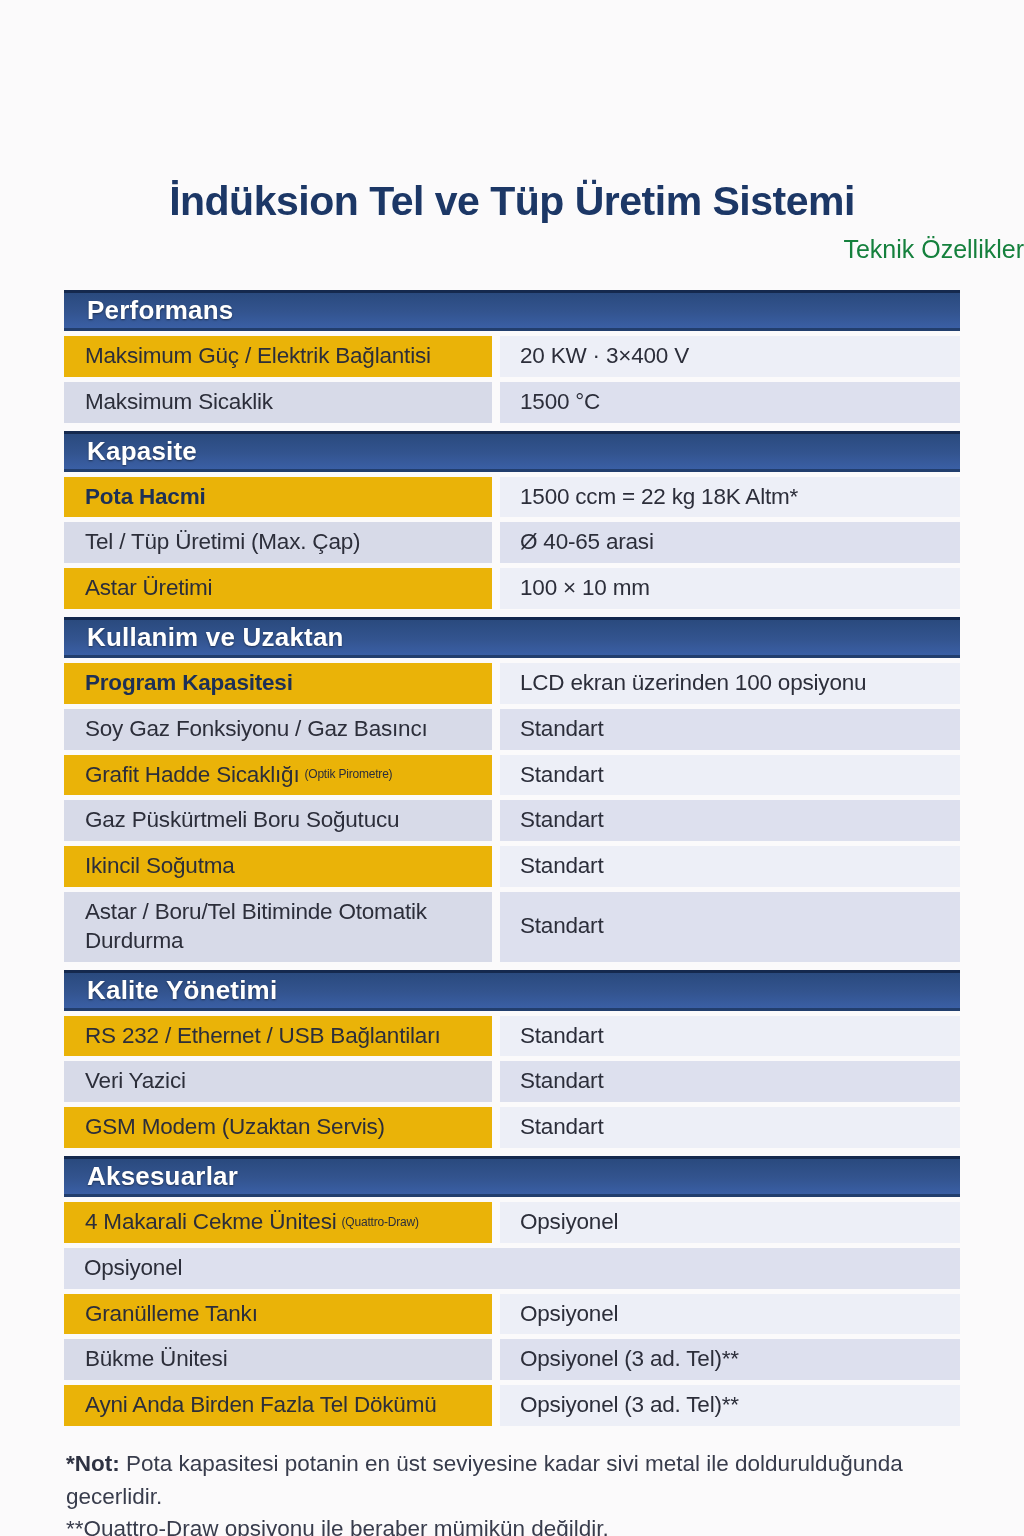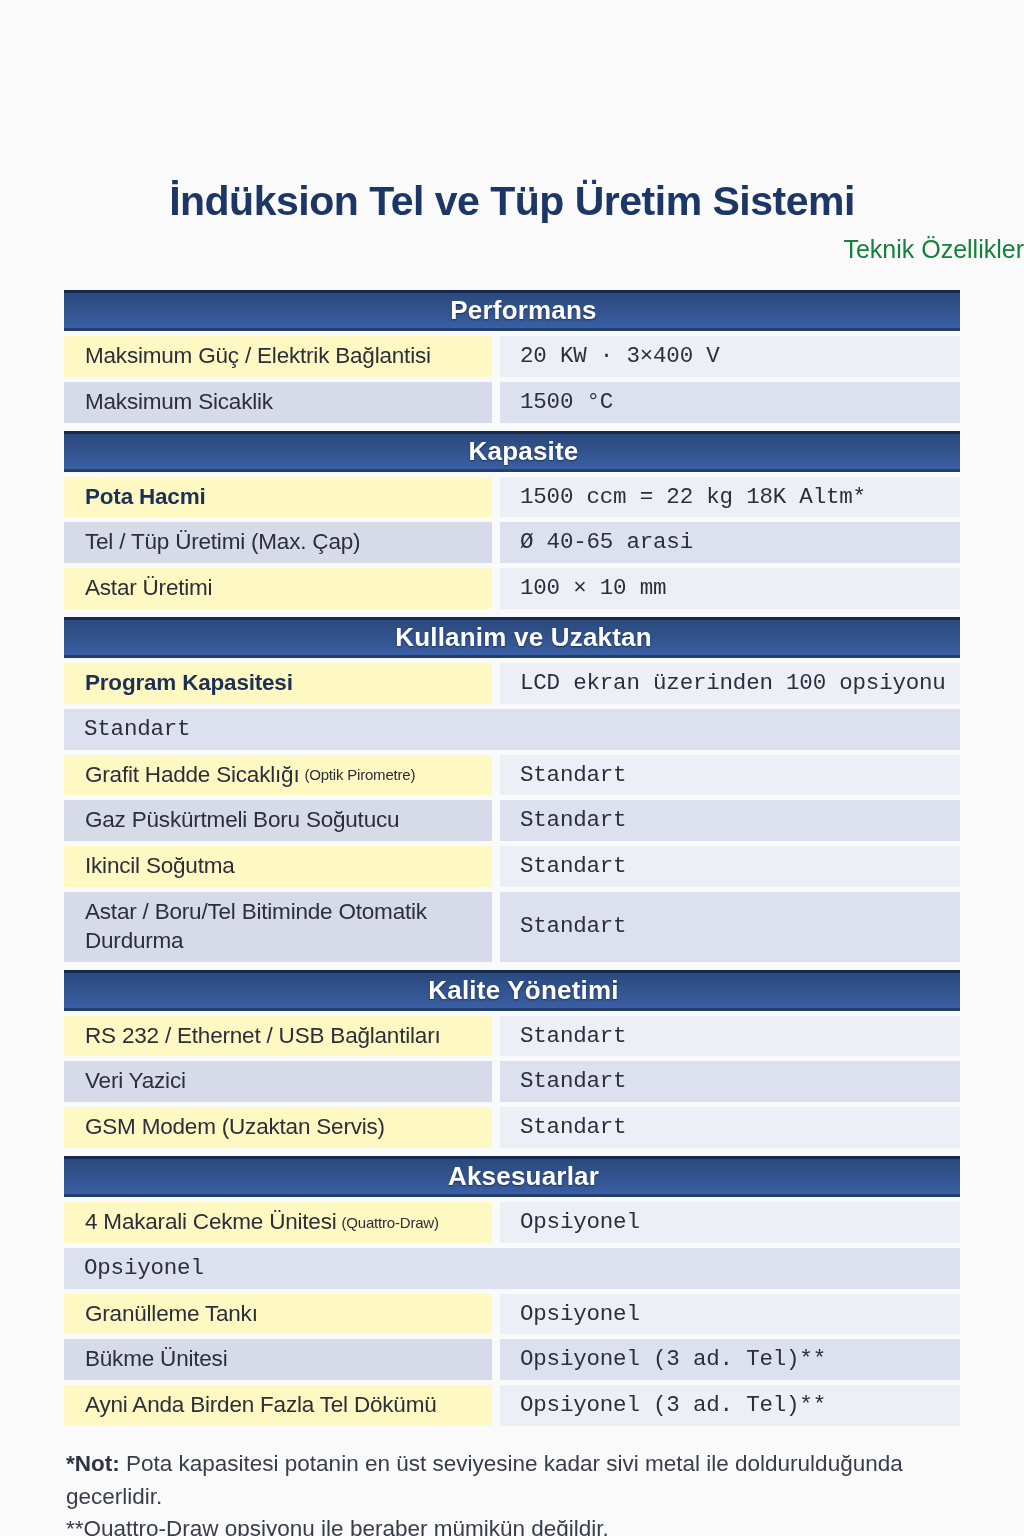"Performans" .sec-header { text-align: center -> none }
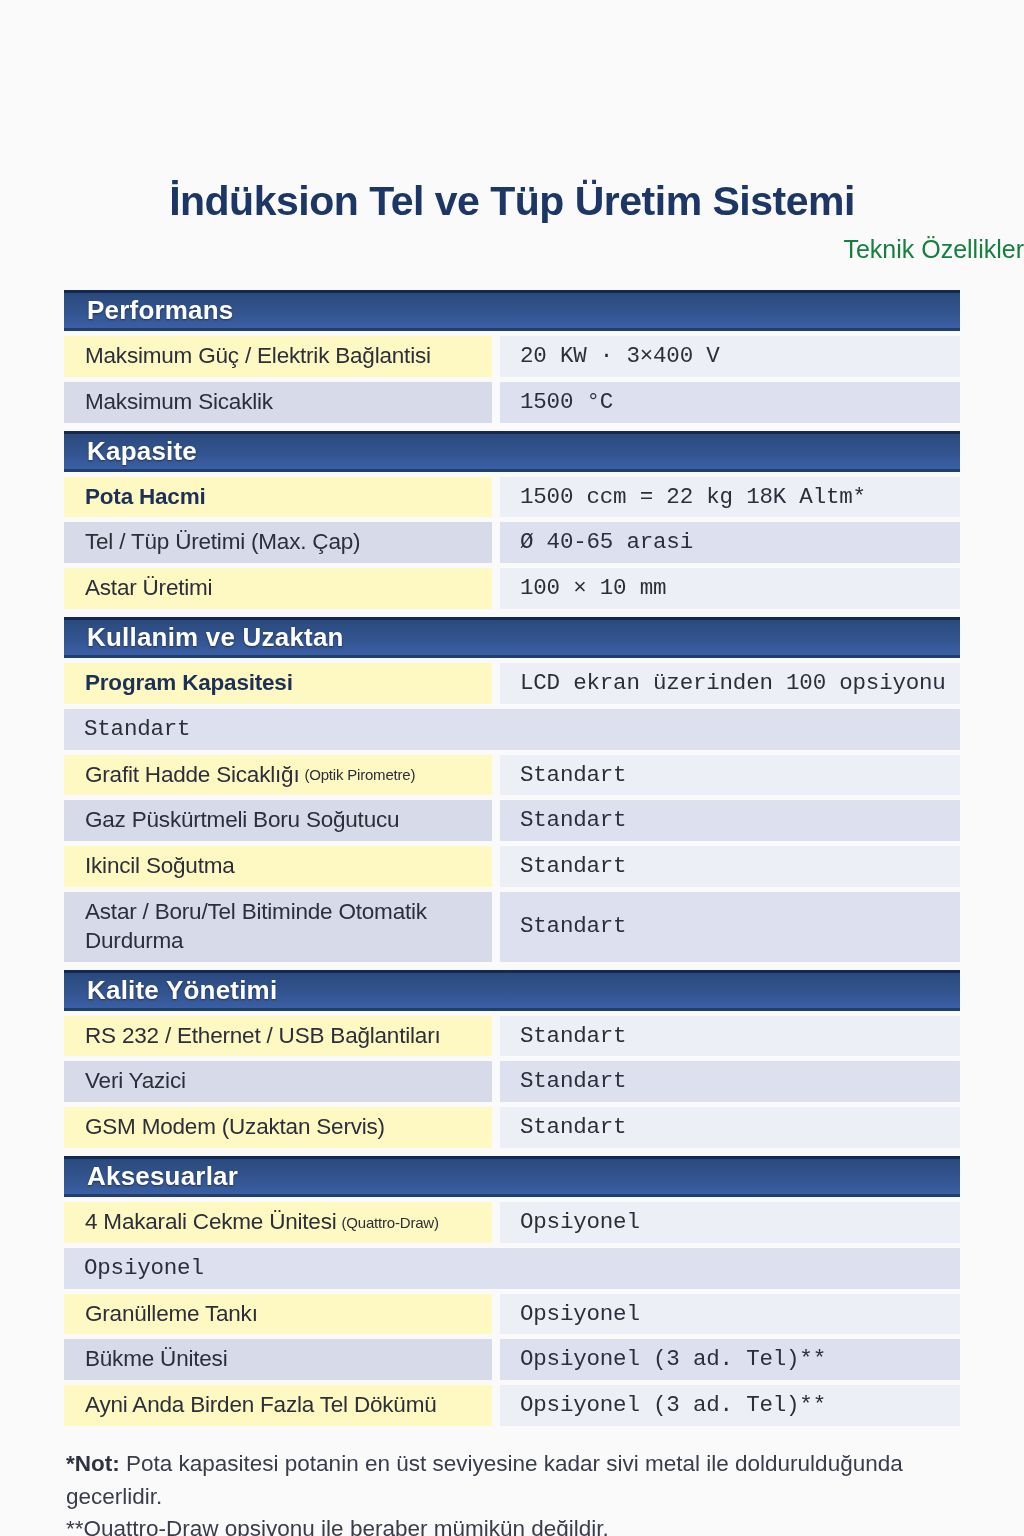"Maksimum Güç / Elektrik Bağlantisi" .row.odd .cell.left { background: #fef9c3 -> #eab308 }
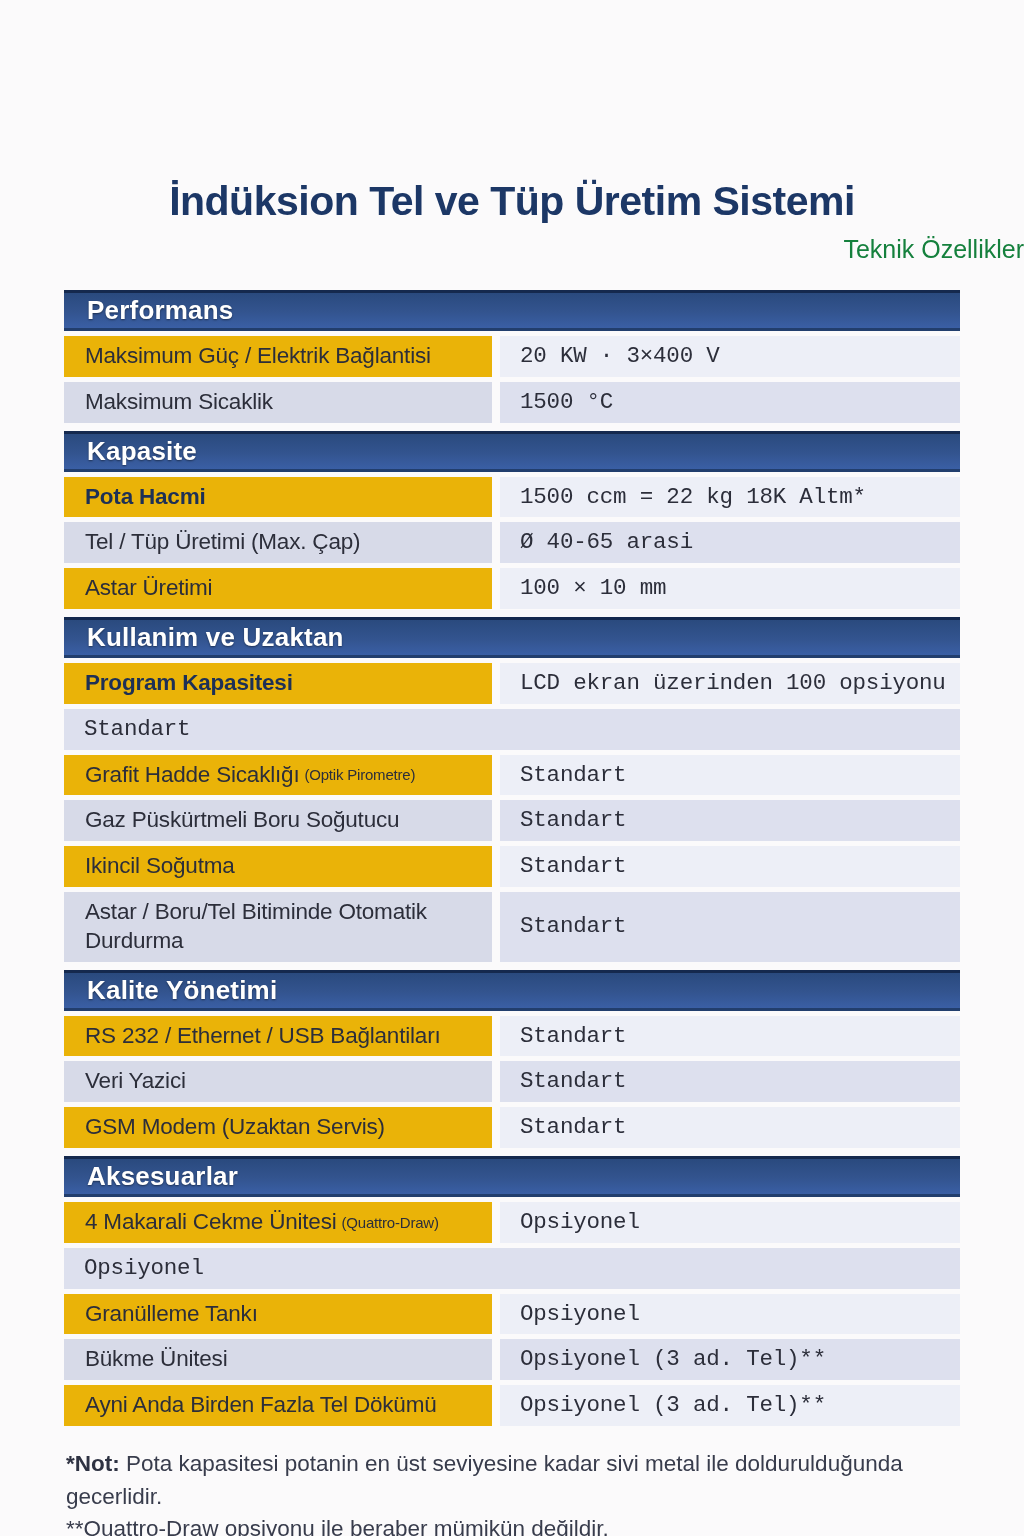"20 KW · 3×400 V" .cell.right { font-family: Liberation Mono, monospace -> none }
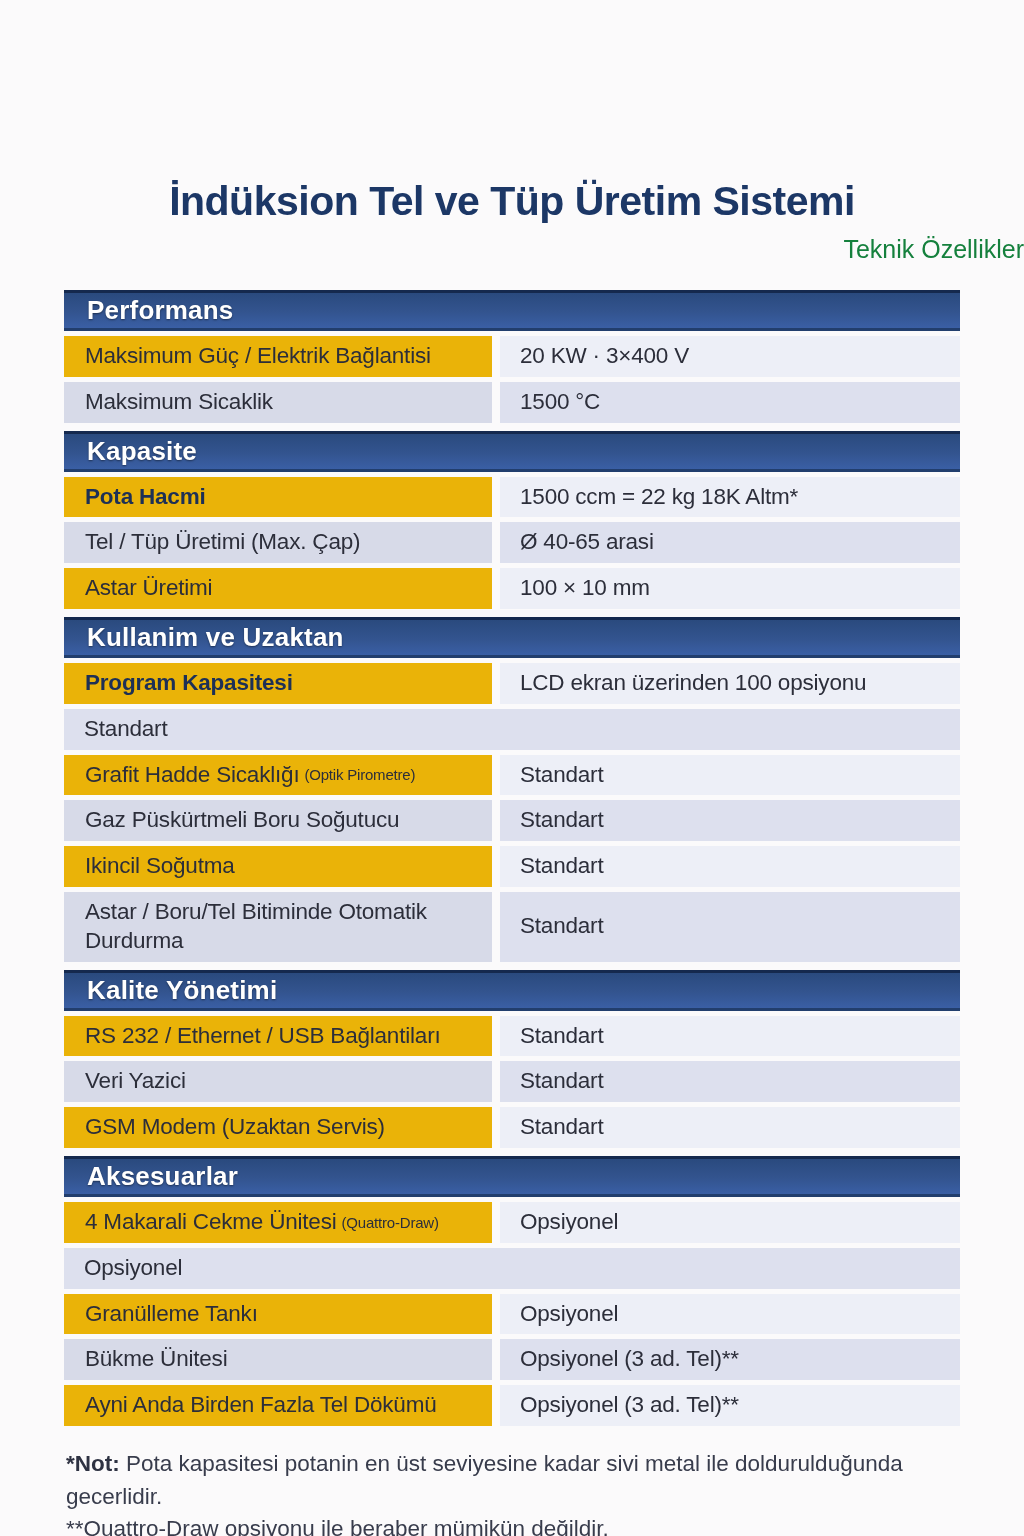"Soy Gaz Fonksiyonu / Gaz" div.cell { html: none -> <div> <span>Soy Gaz Fonksiyonu / Gaz Basıncı</span> </div> }
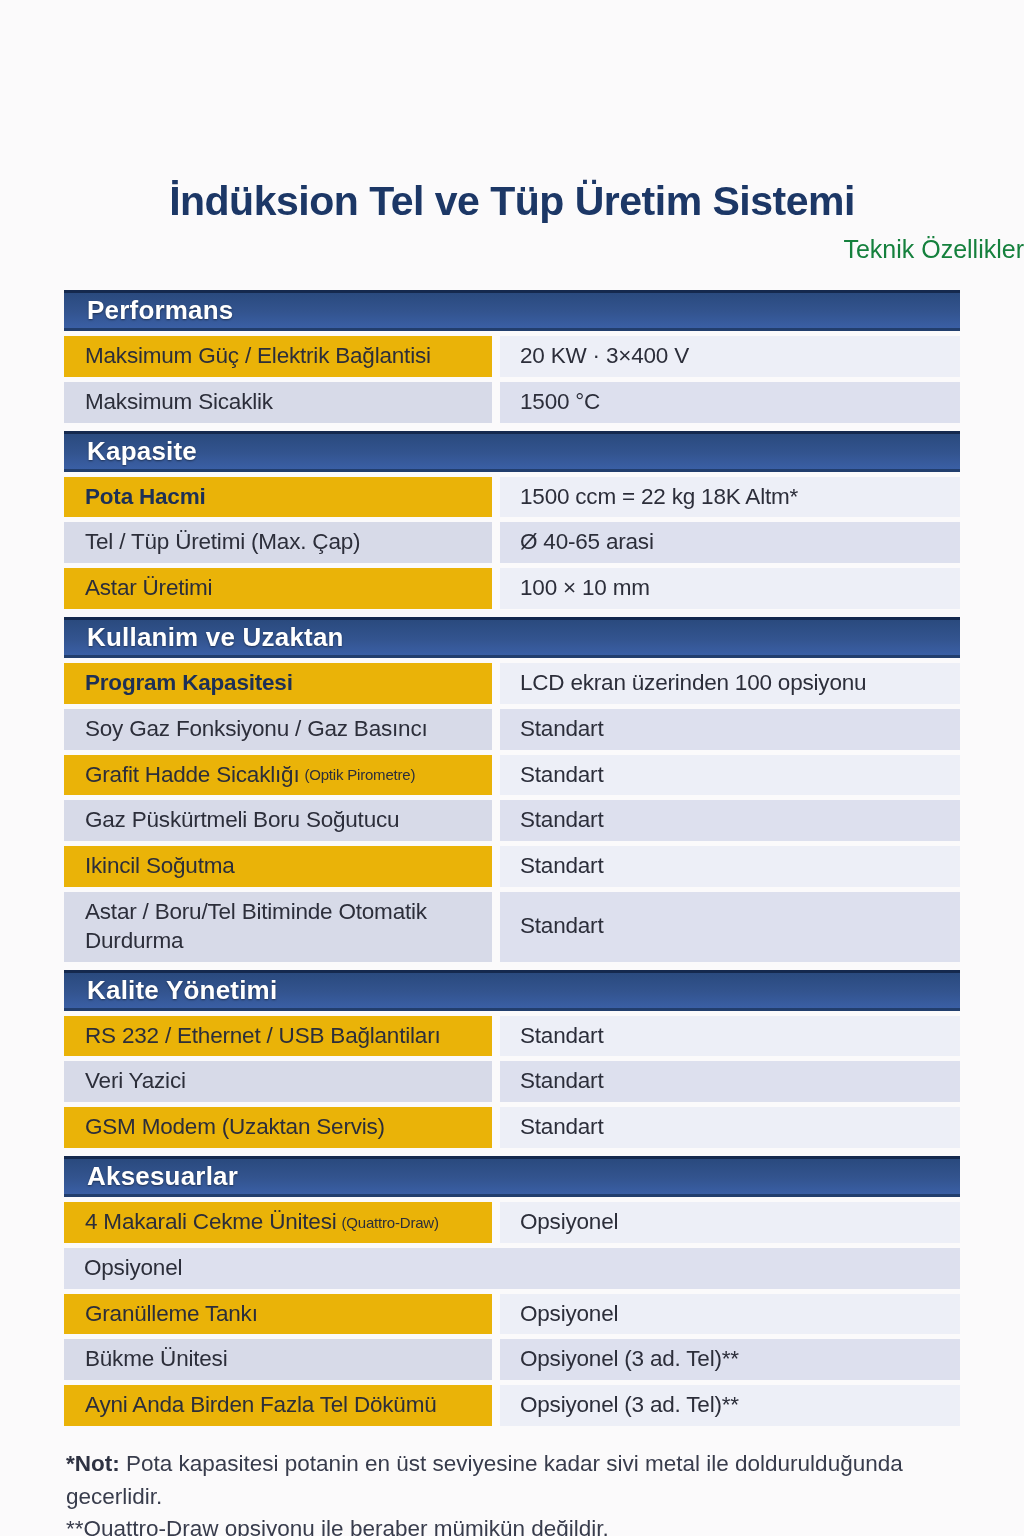"(Optik Pirometre)" .label-note { font-size: 15px -> 12px }
